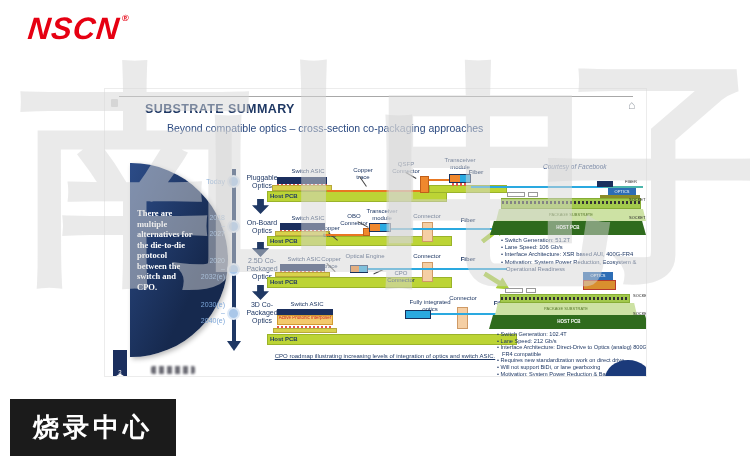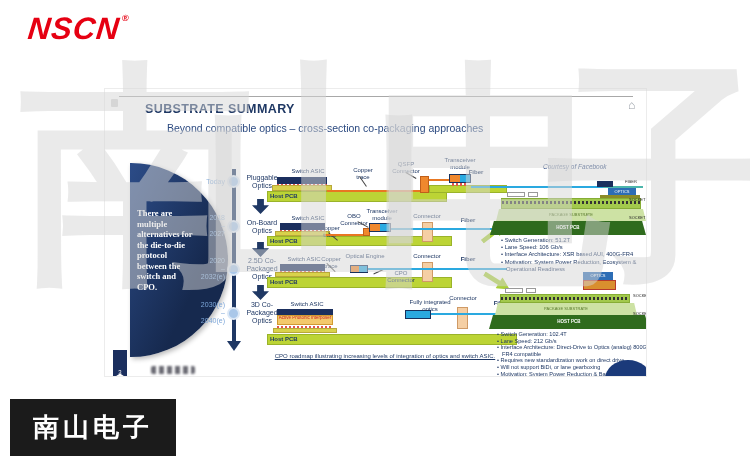"南山电子" div.footer-black { text: 南山电子 -> 烧录中心 }
